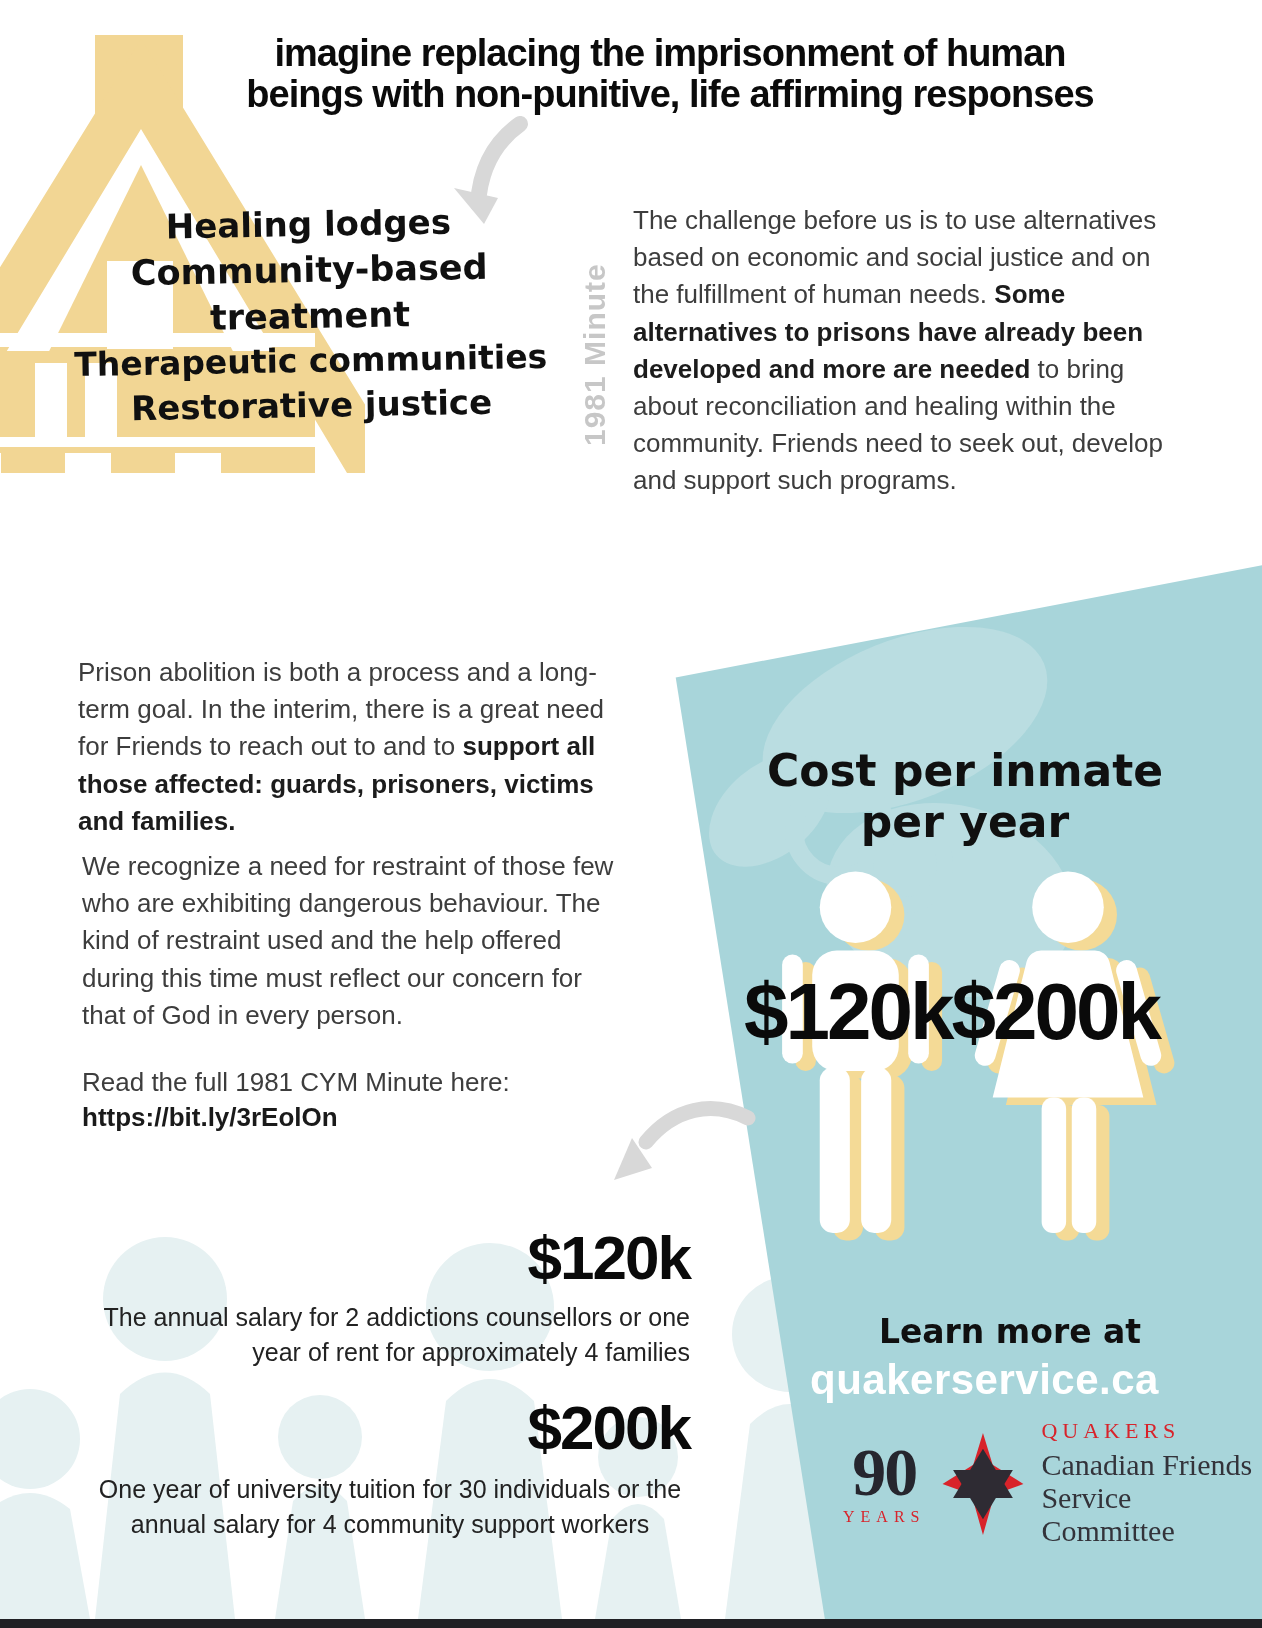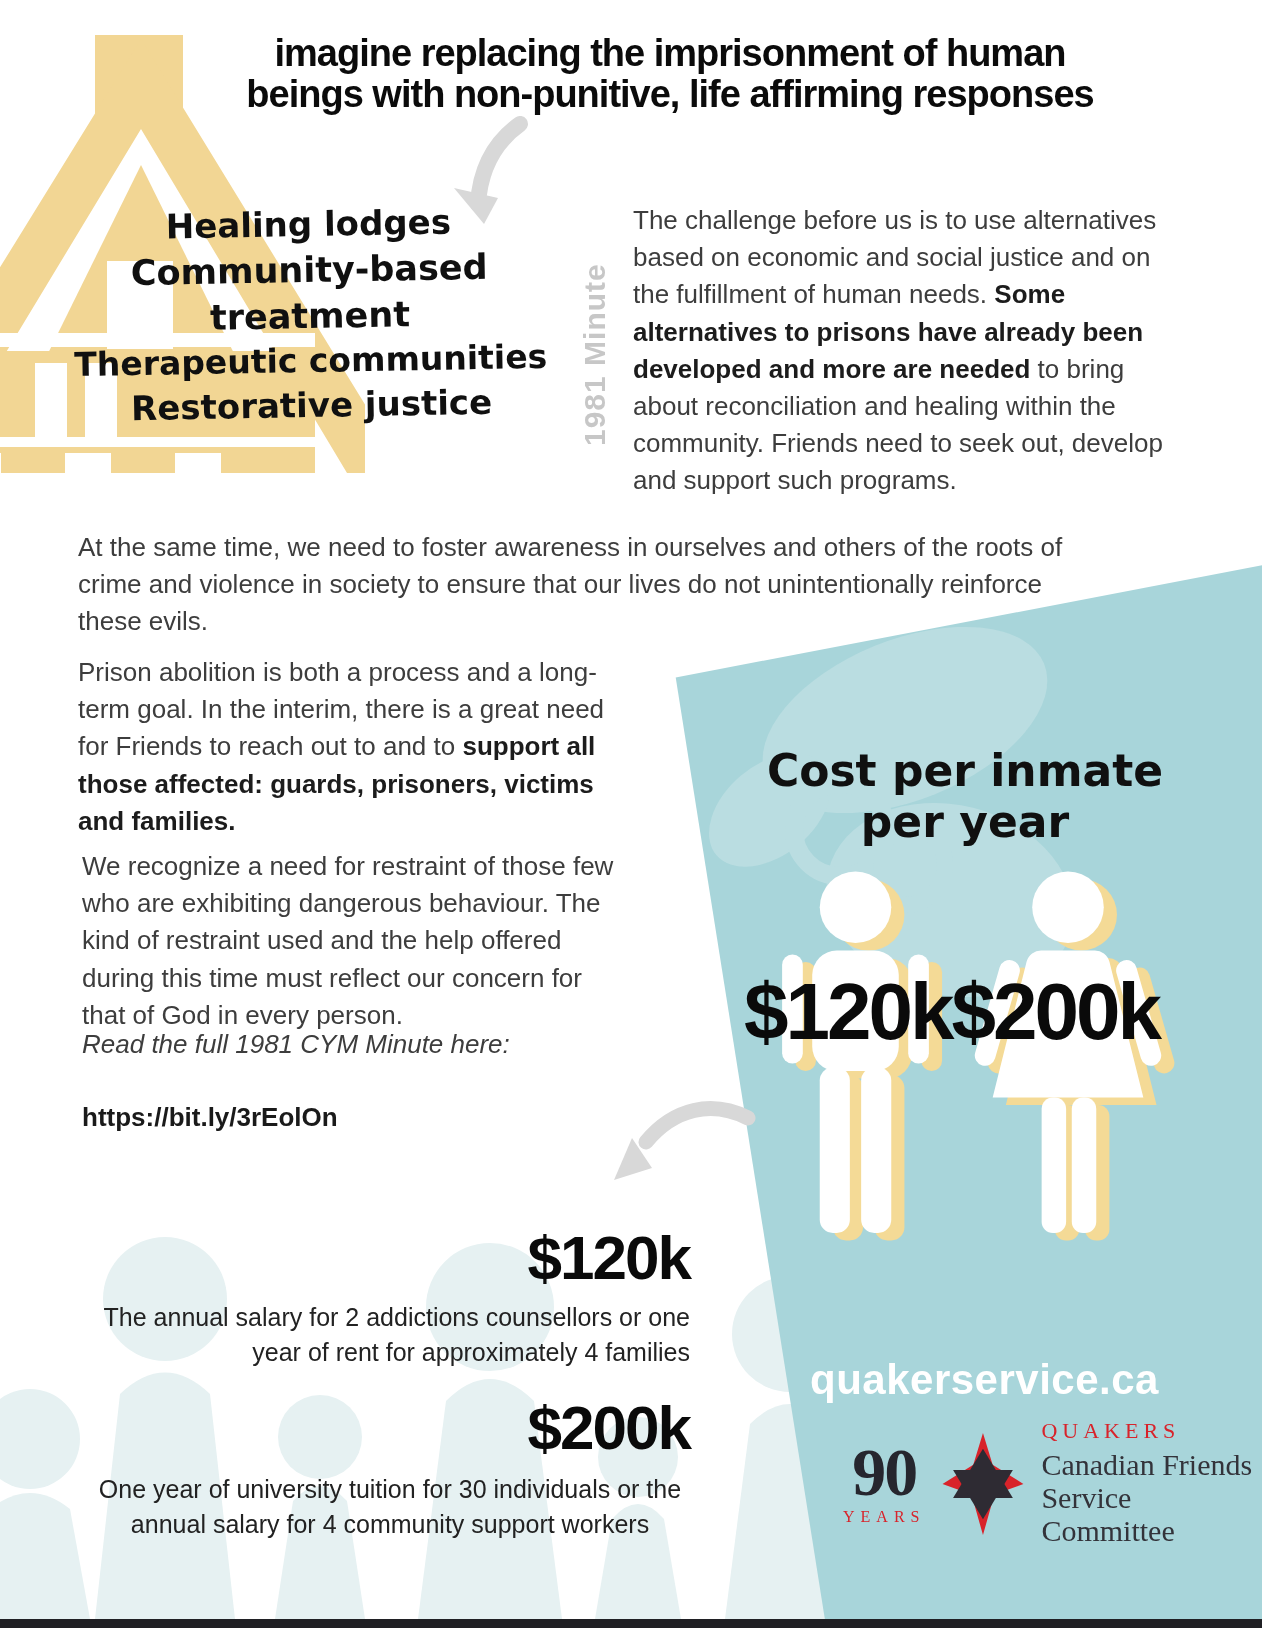"At the same time, we" p.abs { html: <p>At the same time, we need to foster awareness in ourselves and others of the roots of crime and violence in society to ensure that our lives do not unintentionally reinforce these evils.</p> -> none }
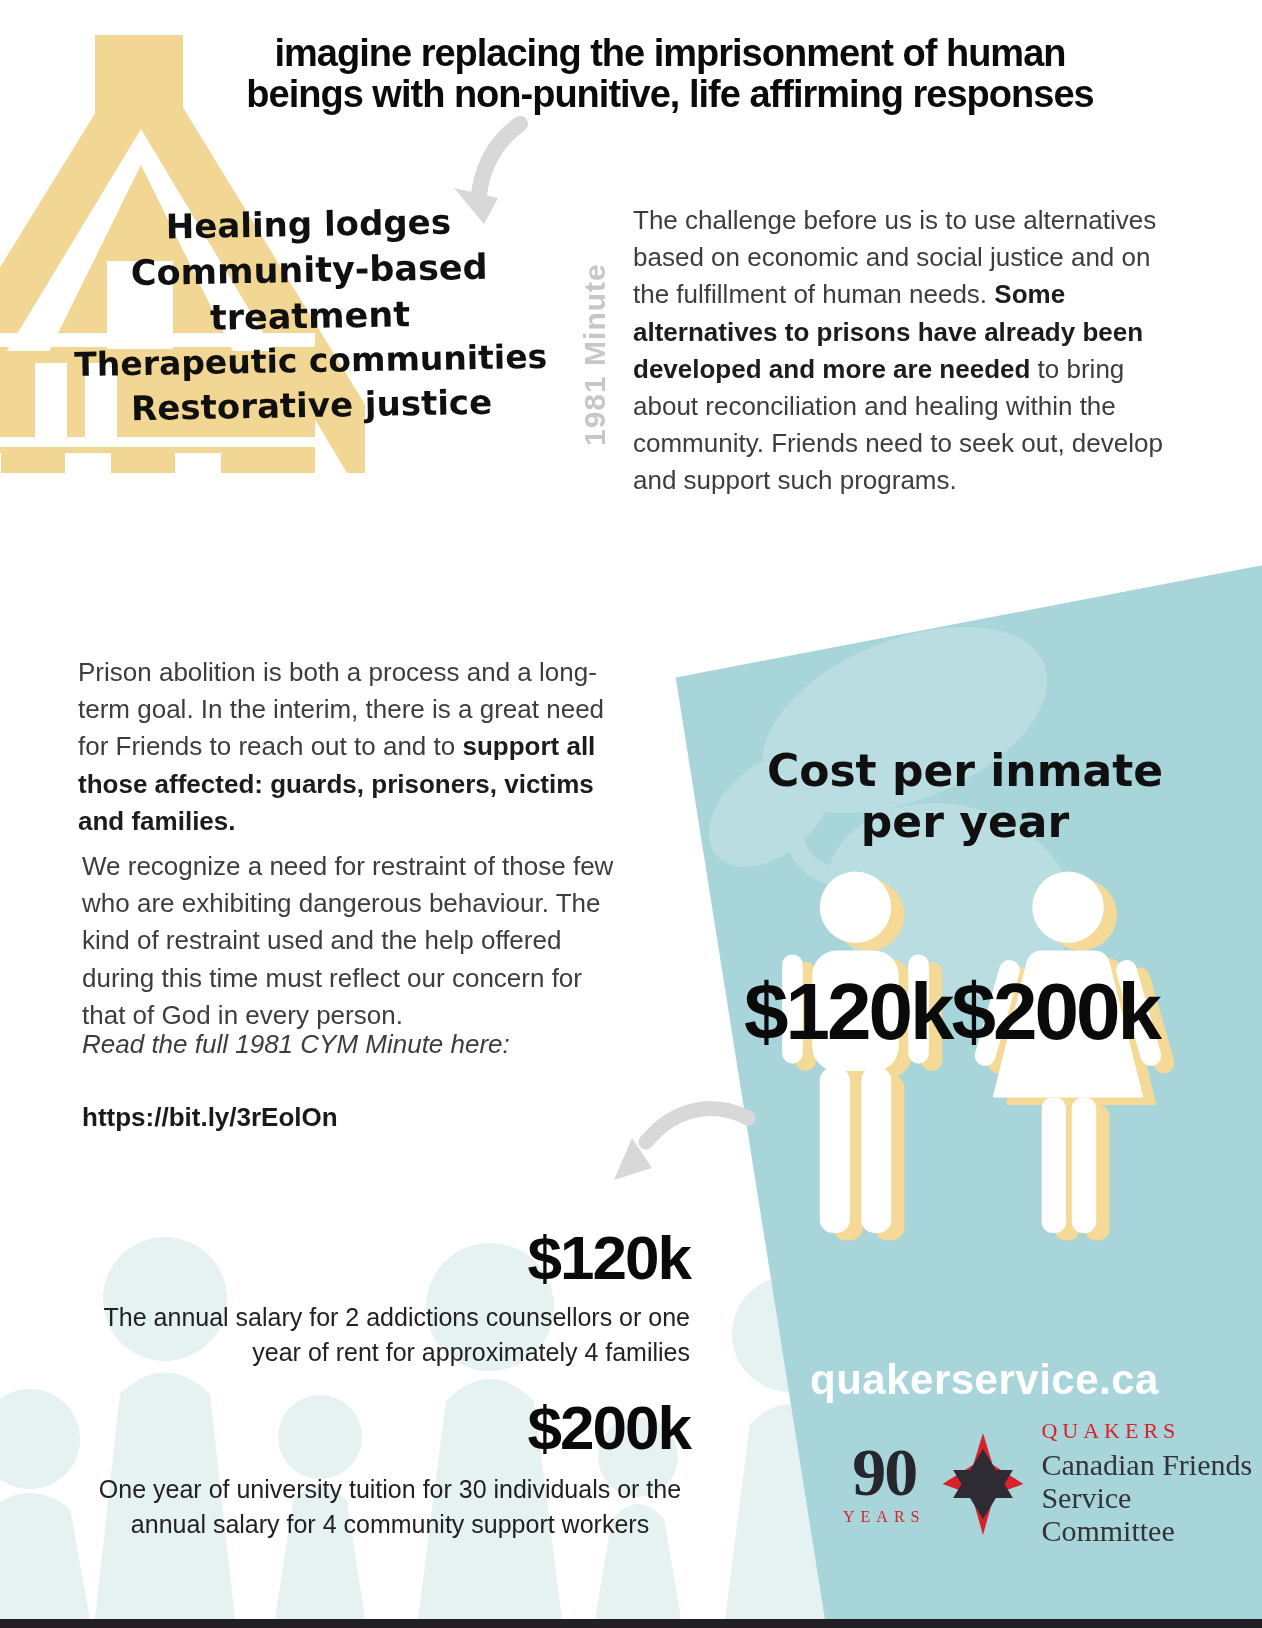"Read the full 1981 CYM" .p-readlabel { font-style: italic -> none; top: 1000px -> 1038px }
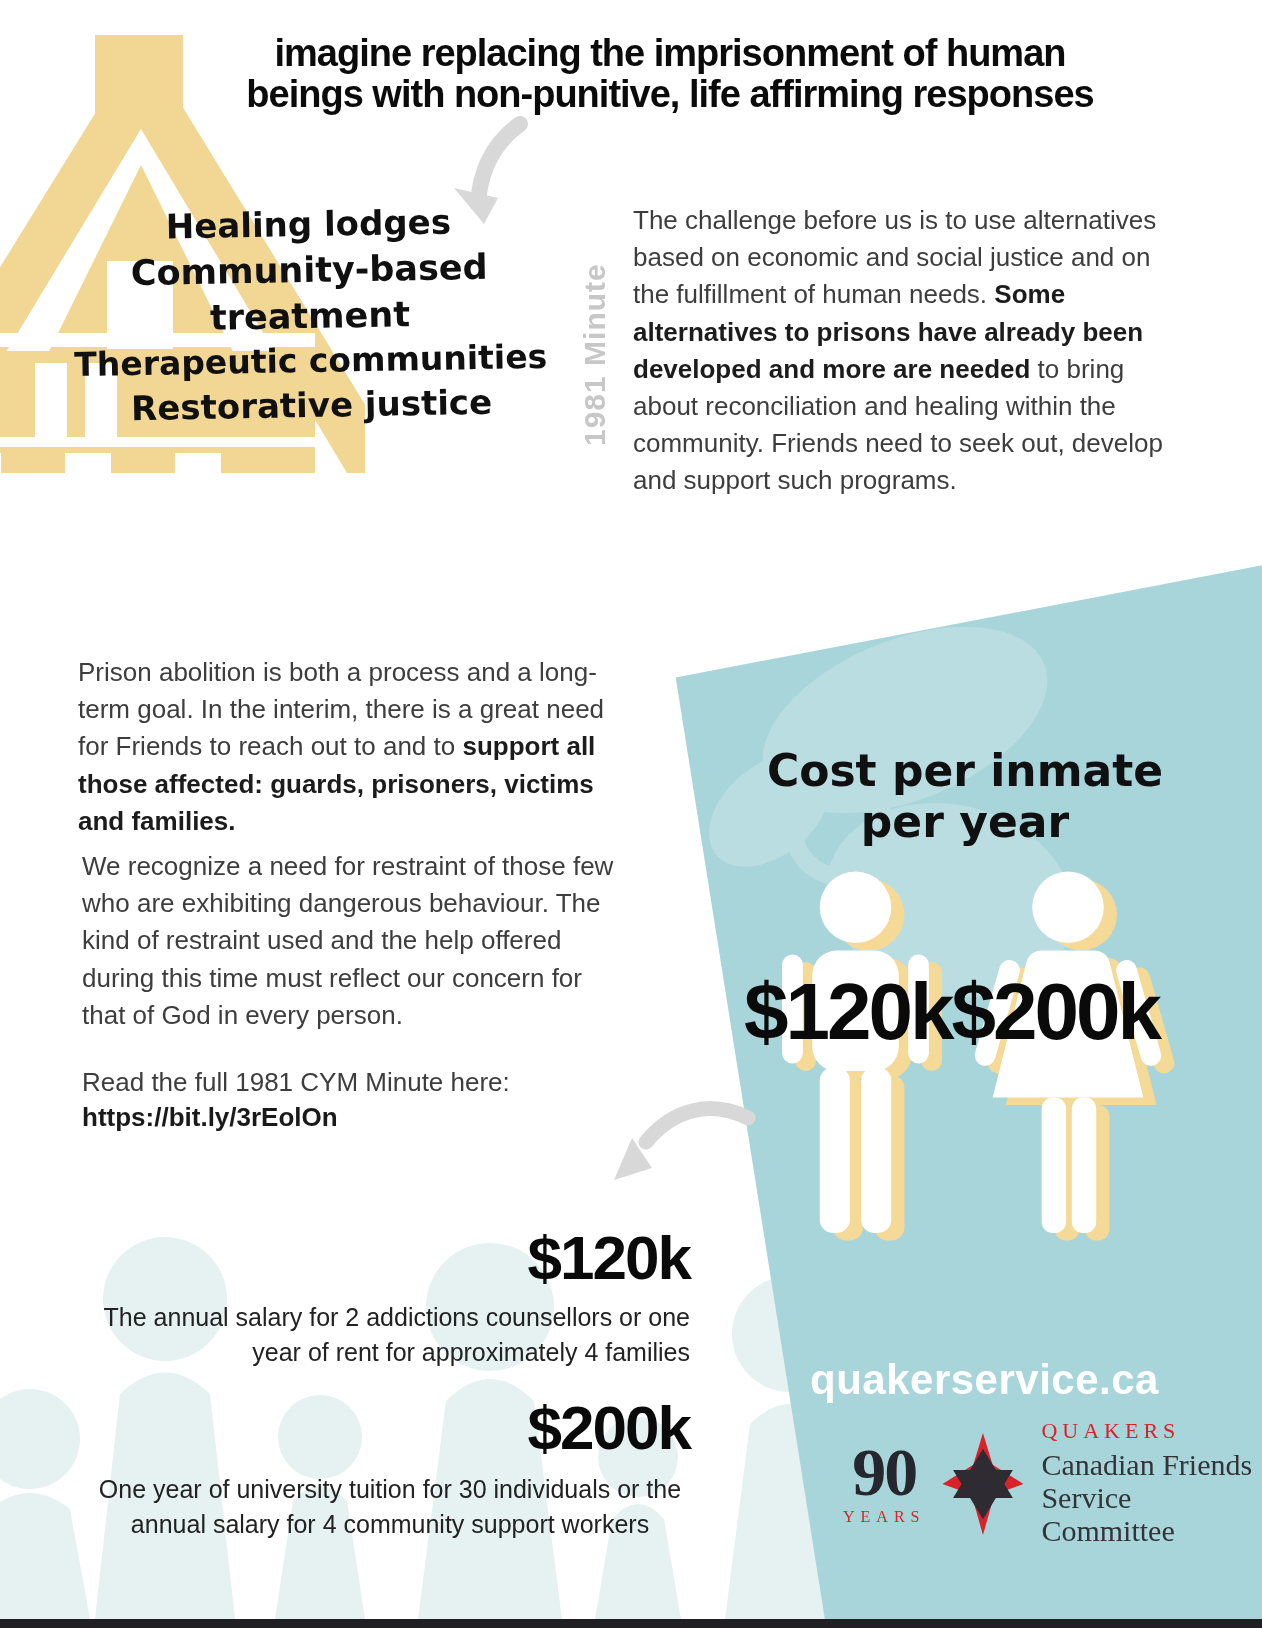"Learn more at" div.abs { html: none -> <div>Learn more at</div> }
